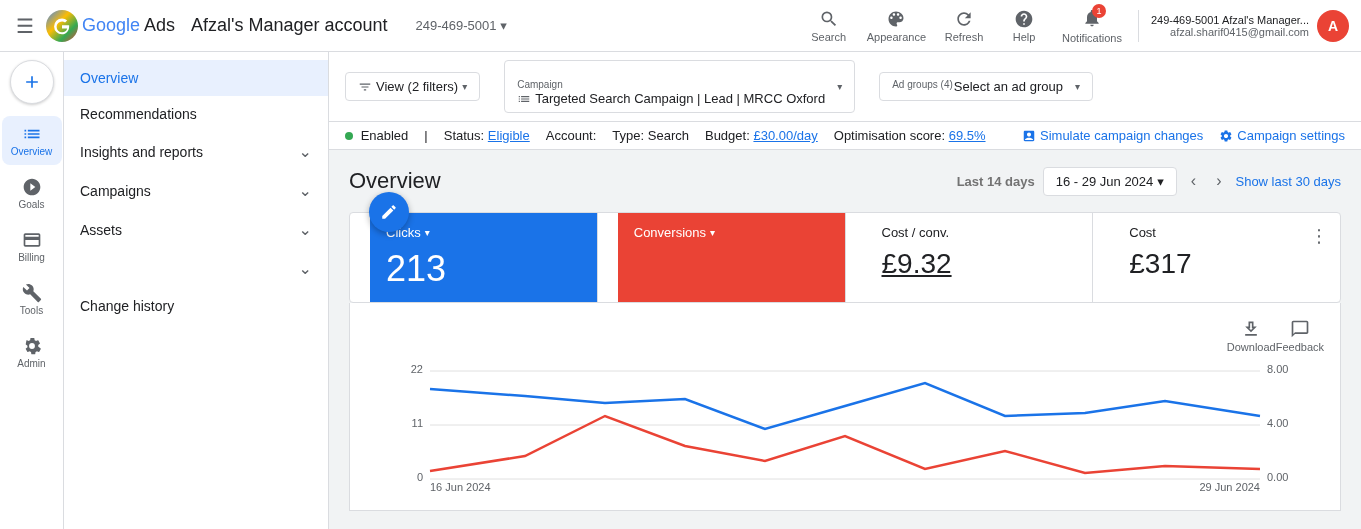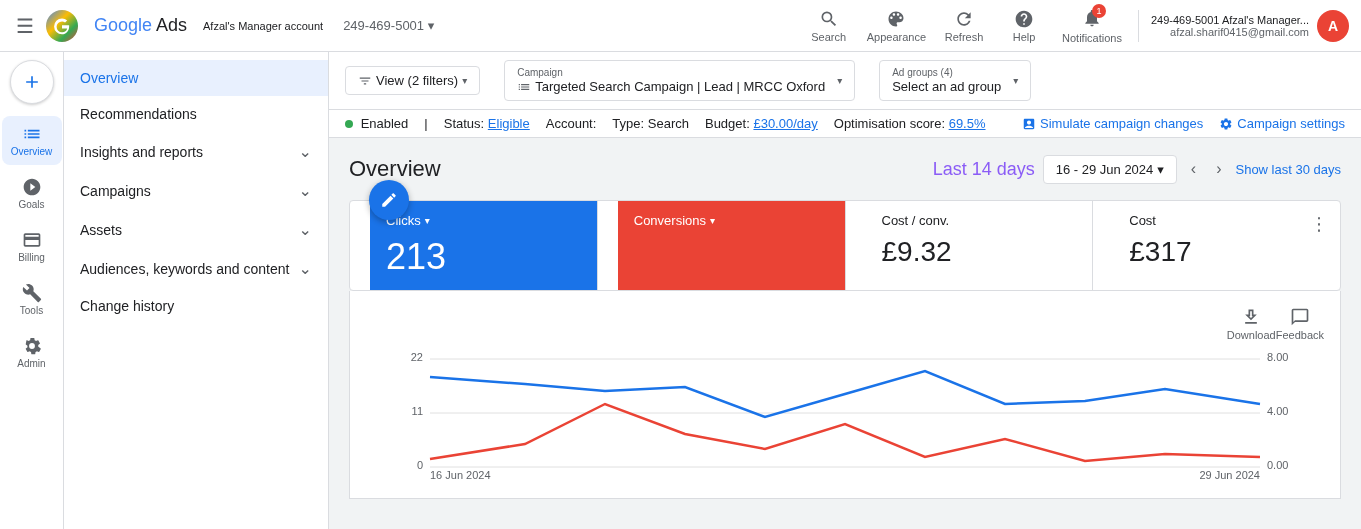"Google Ads" .google-ads-logo { gap: 16px -> 4px }
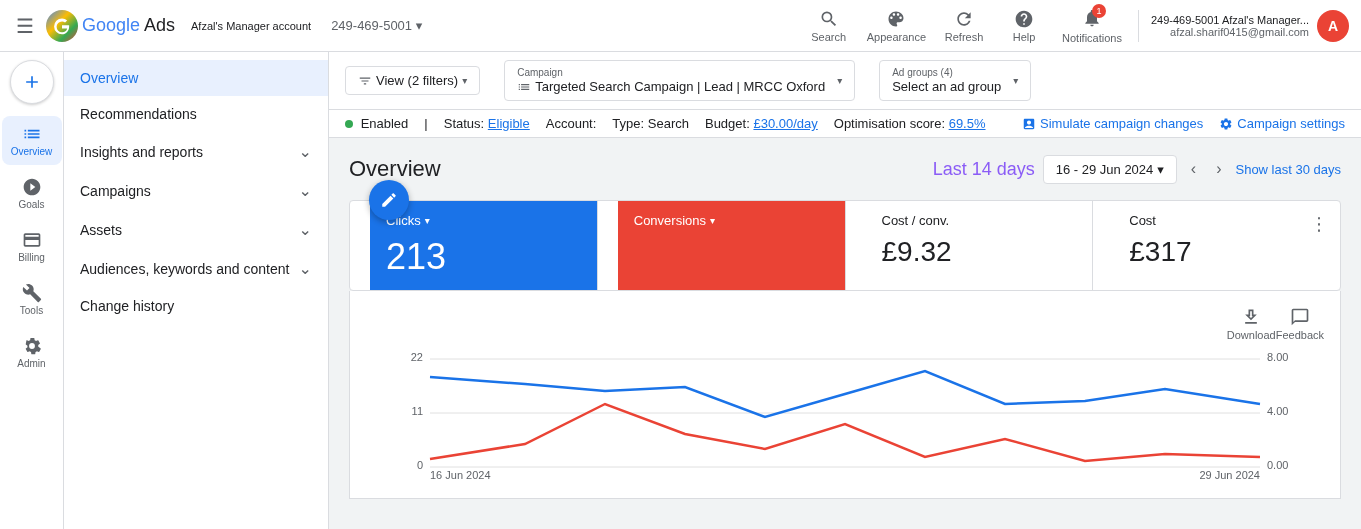"Afzal's Manager account" .account-name { font-size: 11px -> 18px }
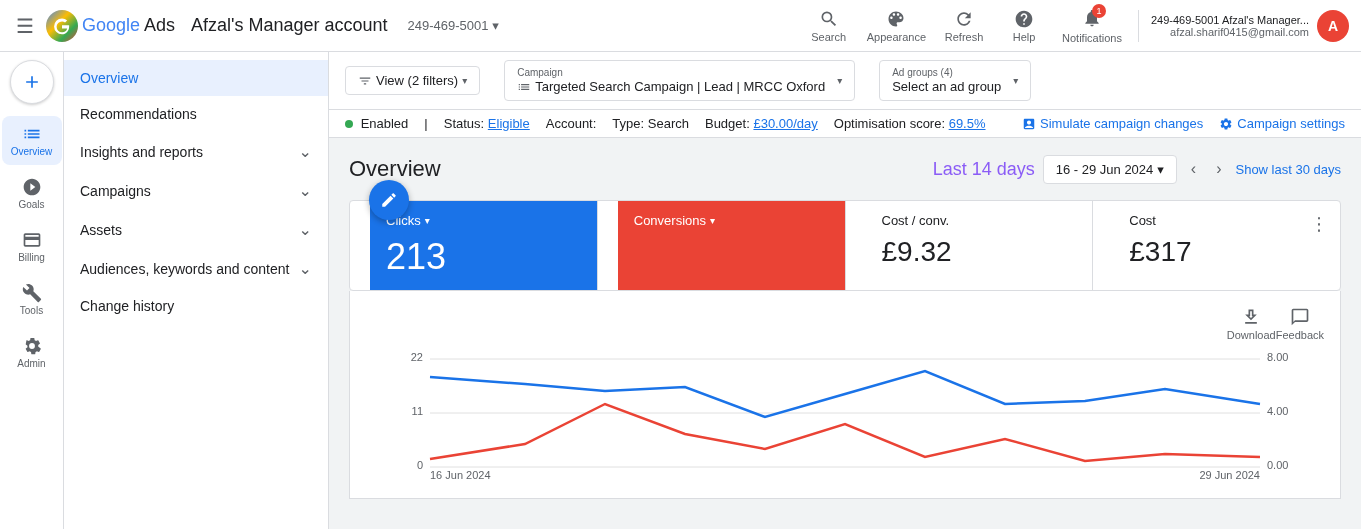"249-469-5001 ▾" .account-id { margin-left: 12px -> 20px }
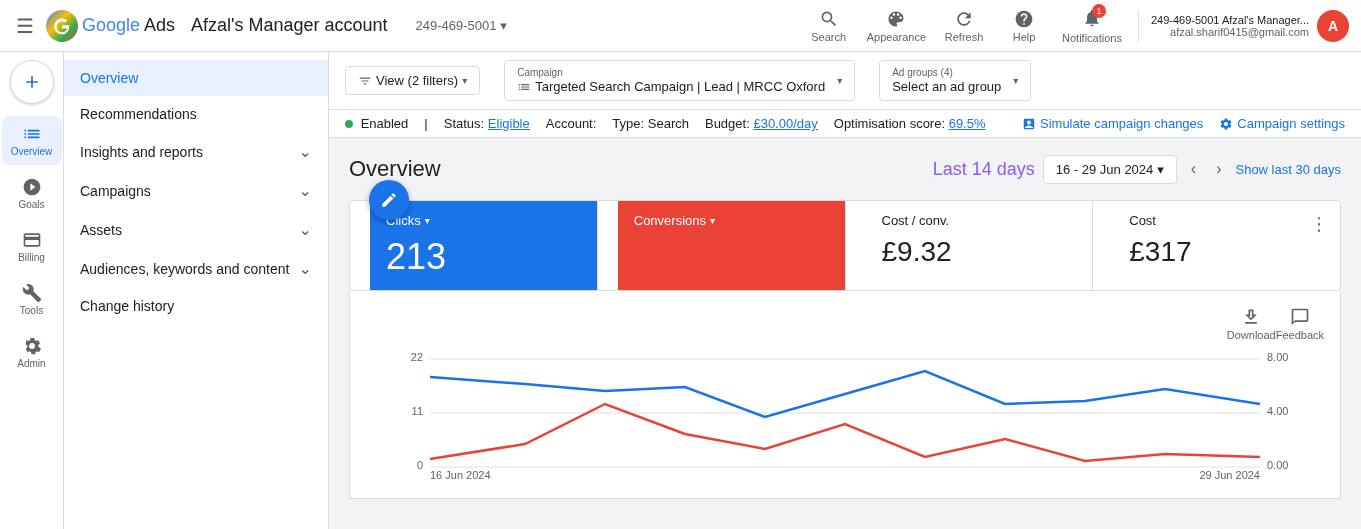"Campaign" div { margin-top: none -> 12px }
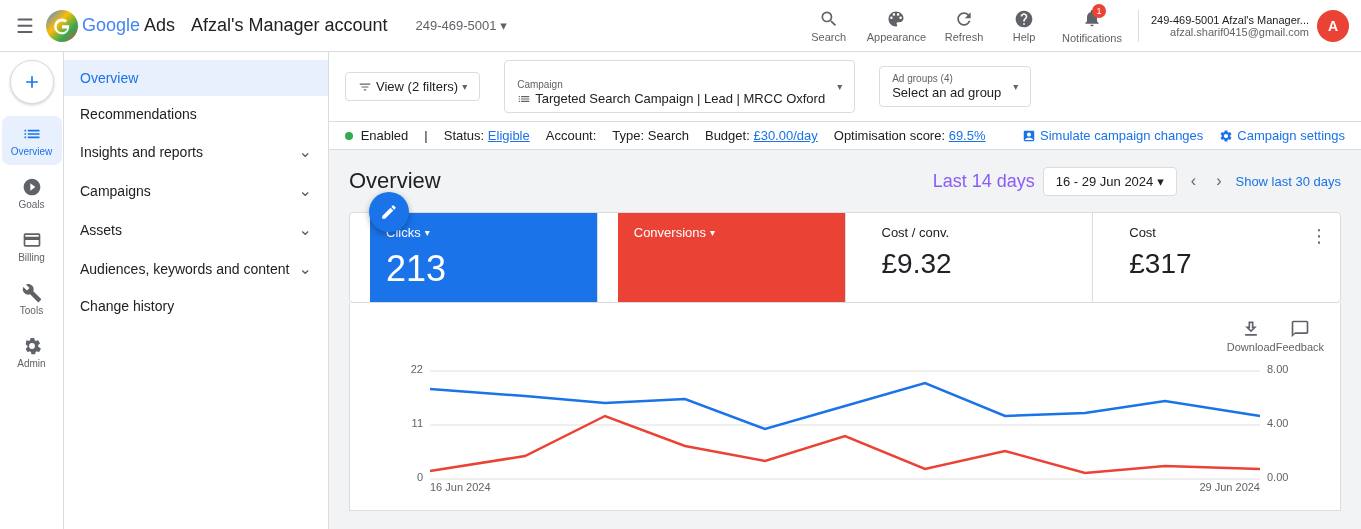"Ad groups (4)" div { flex-direction: column -> none }
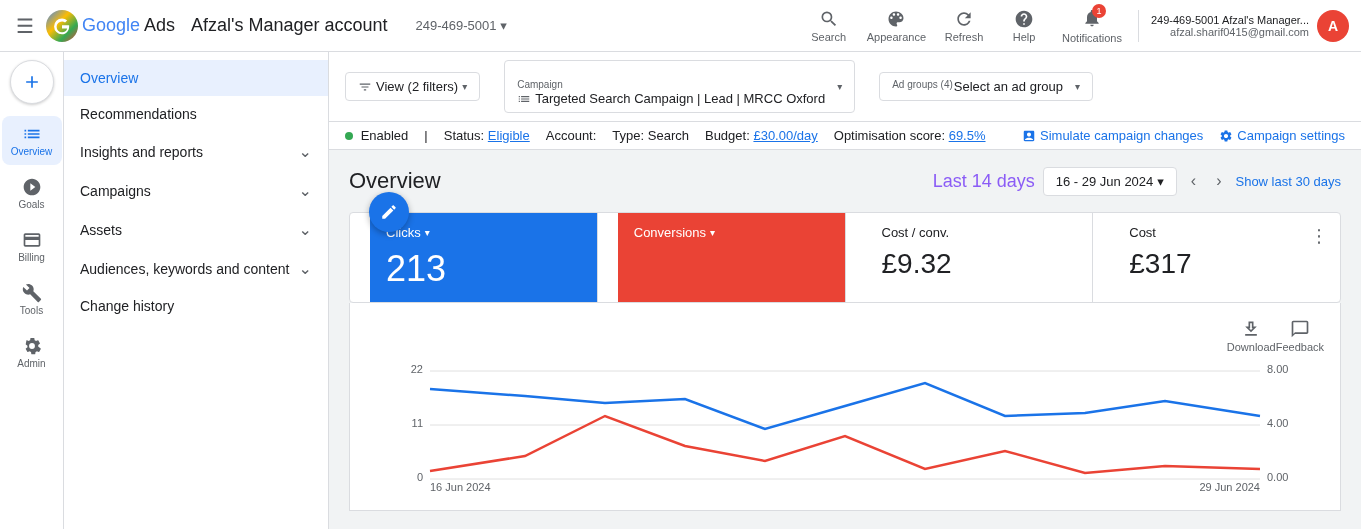"Last 14 days" .date-label { color: #8b5cf6 -> #737373; font-size: 18px -> 13px; font-weight: none -> bold }
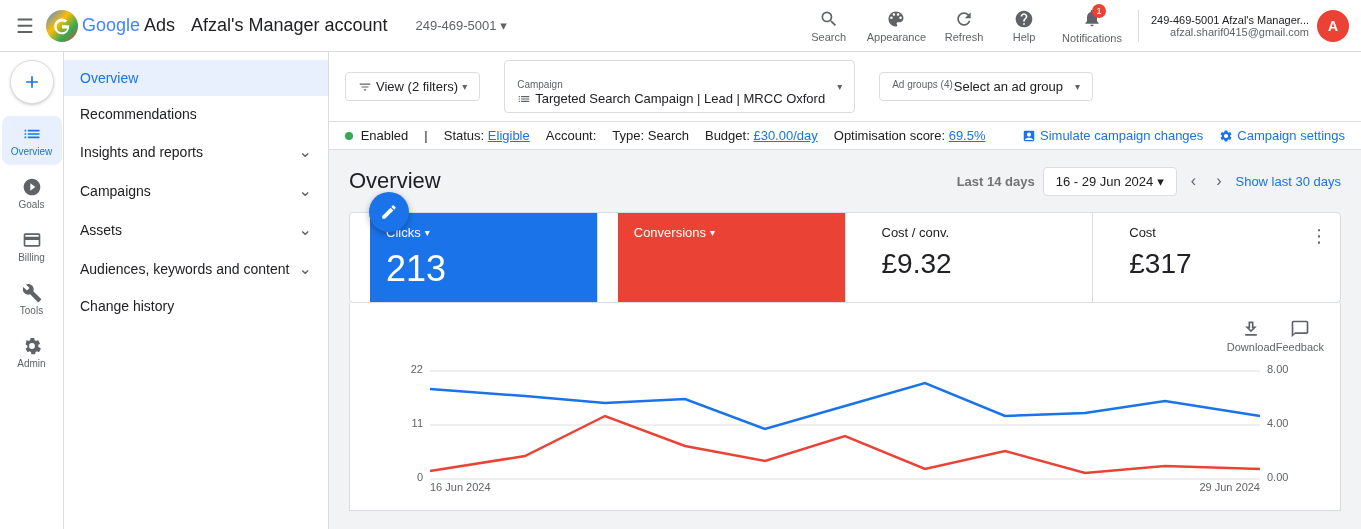"Audiences, keywords and content" span { html: <span>Audiences, keywords and content</span> -> none }
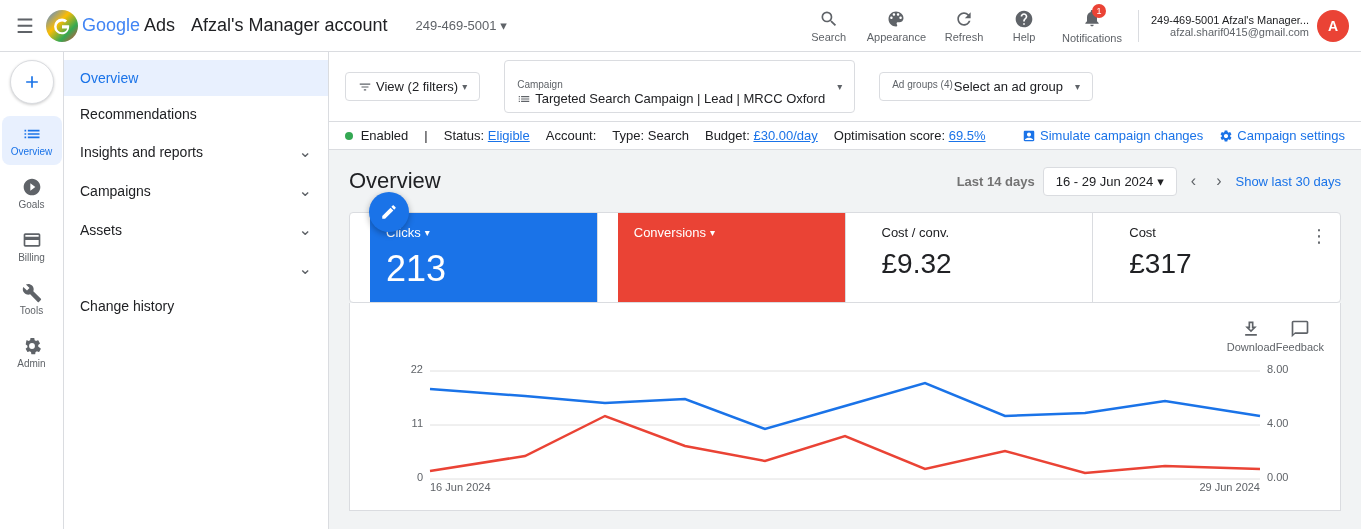"£9.32" div.stat-value { text-decoration: none -> underline }
